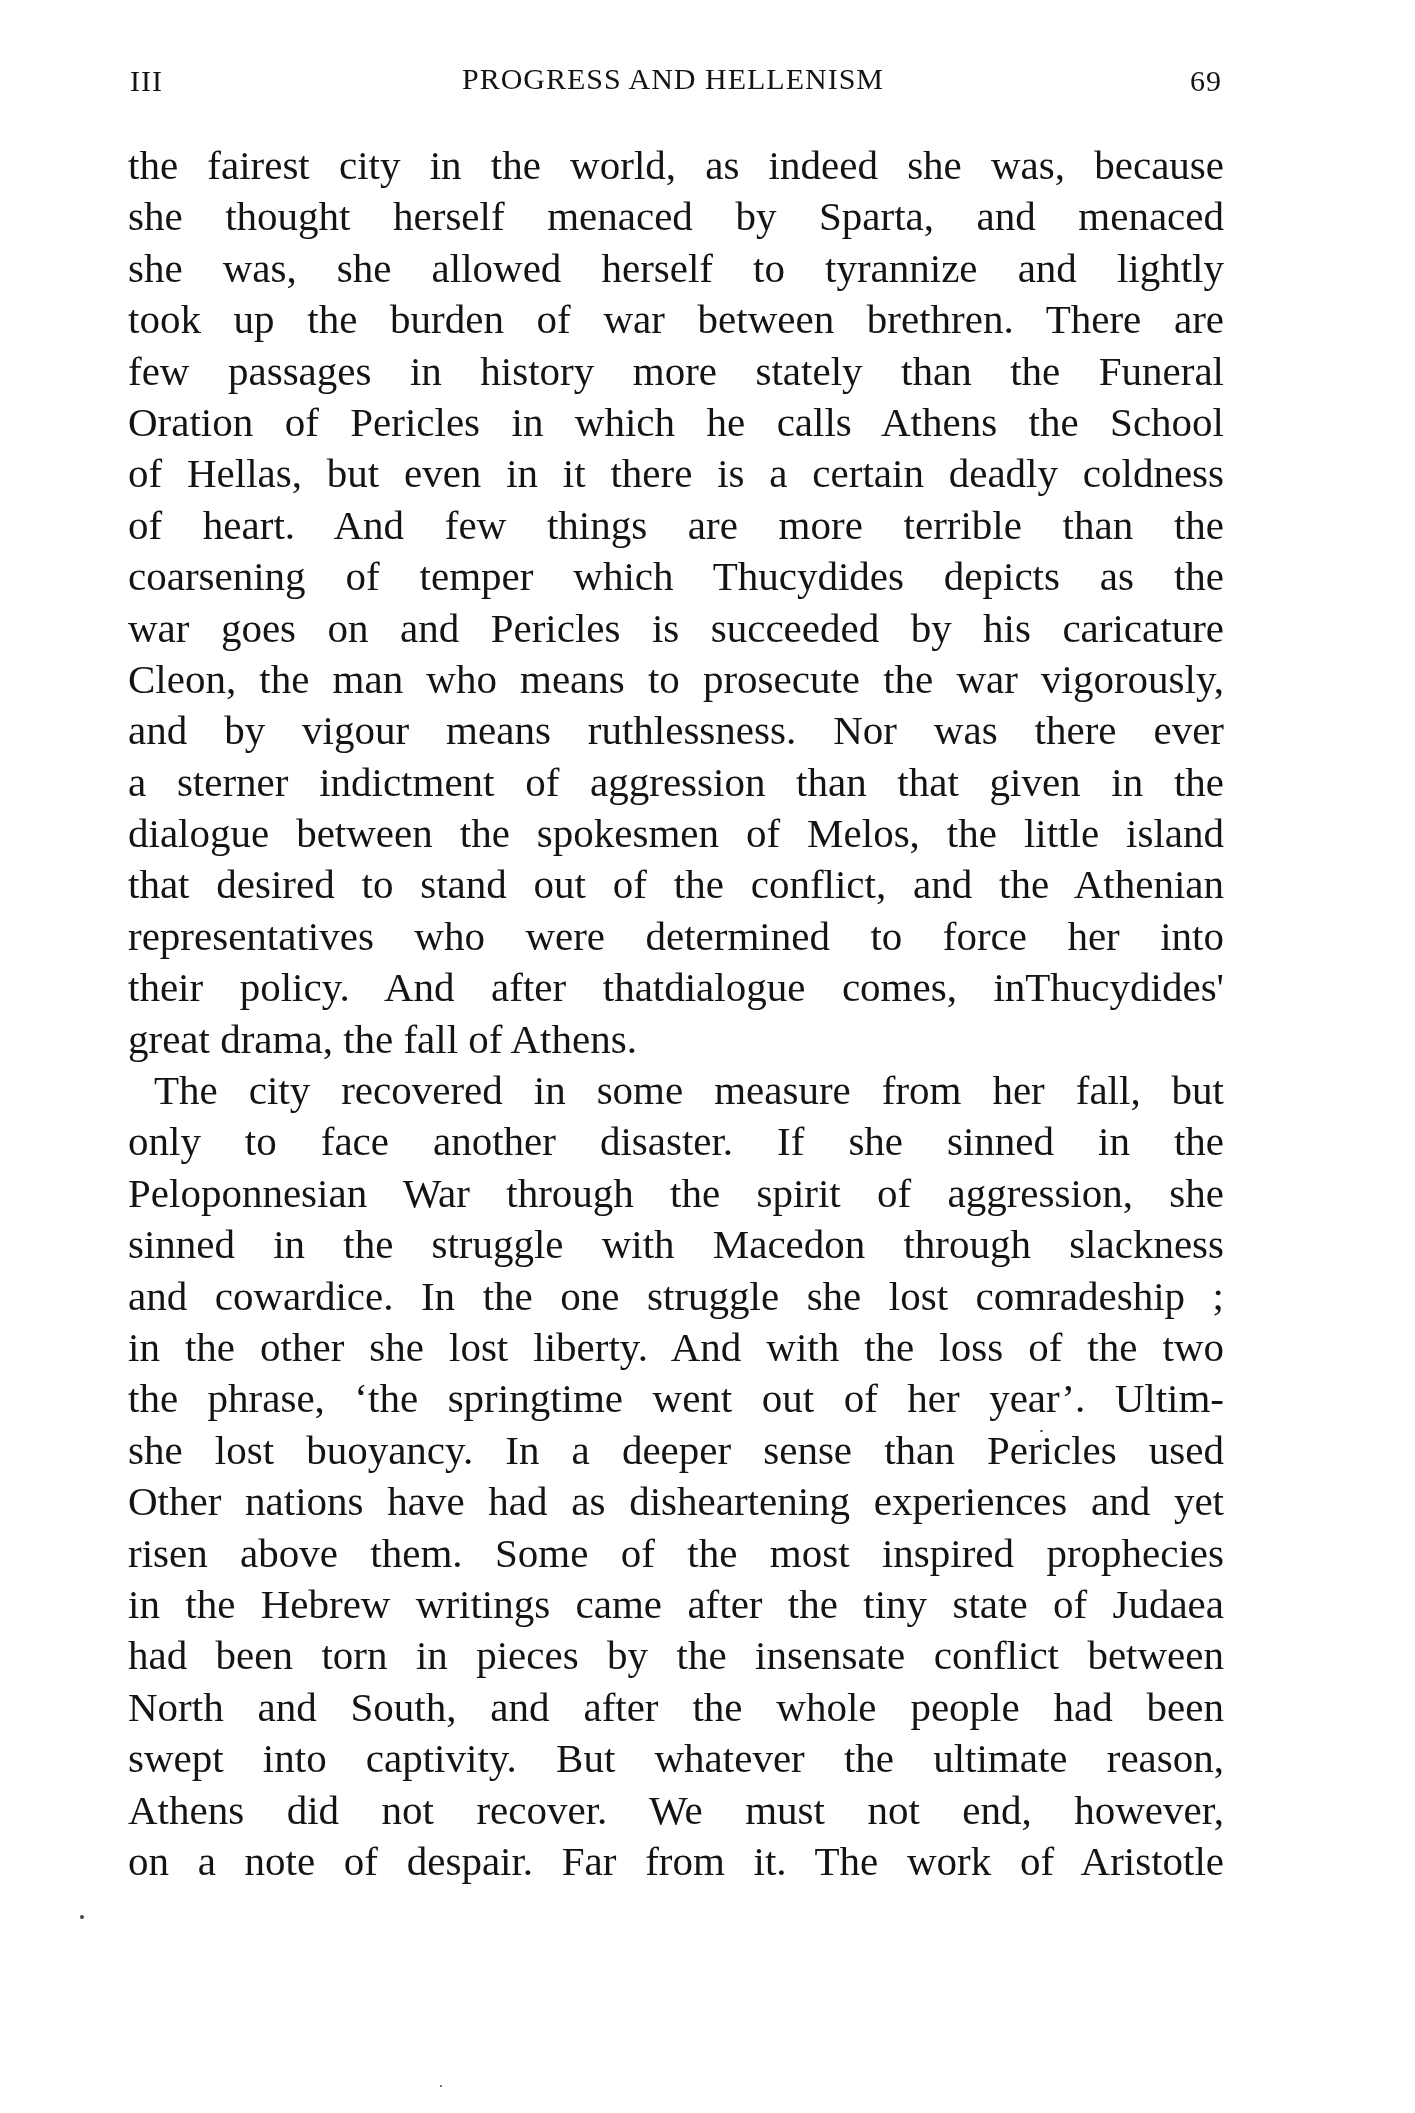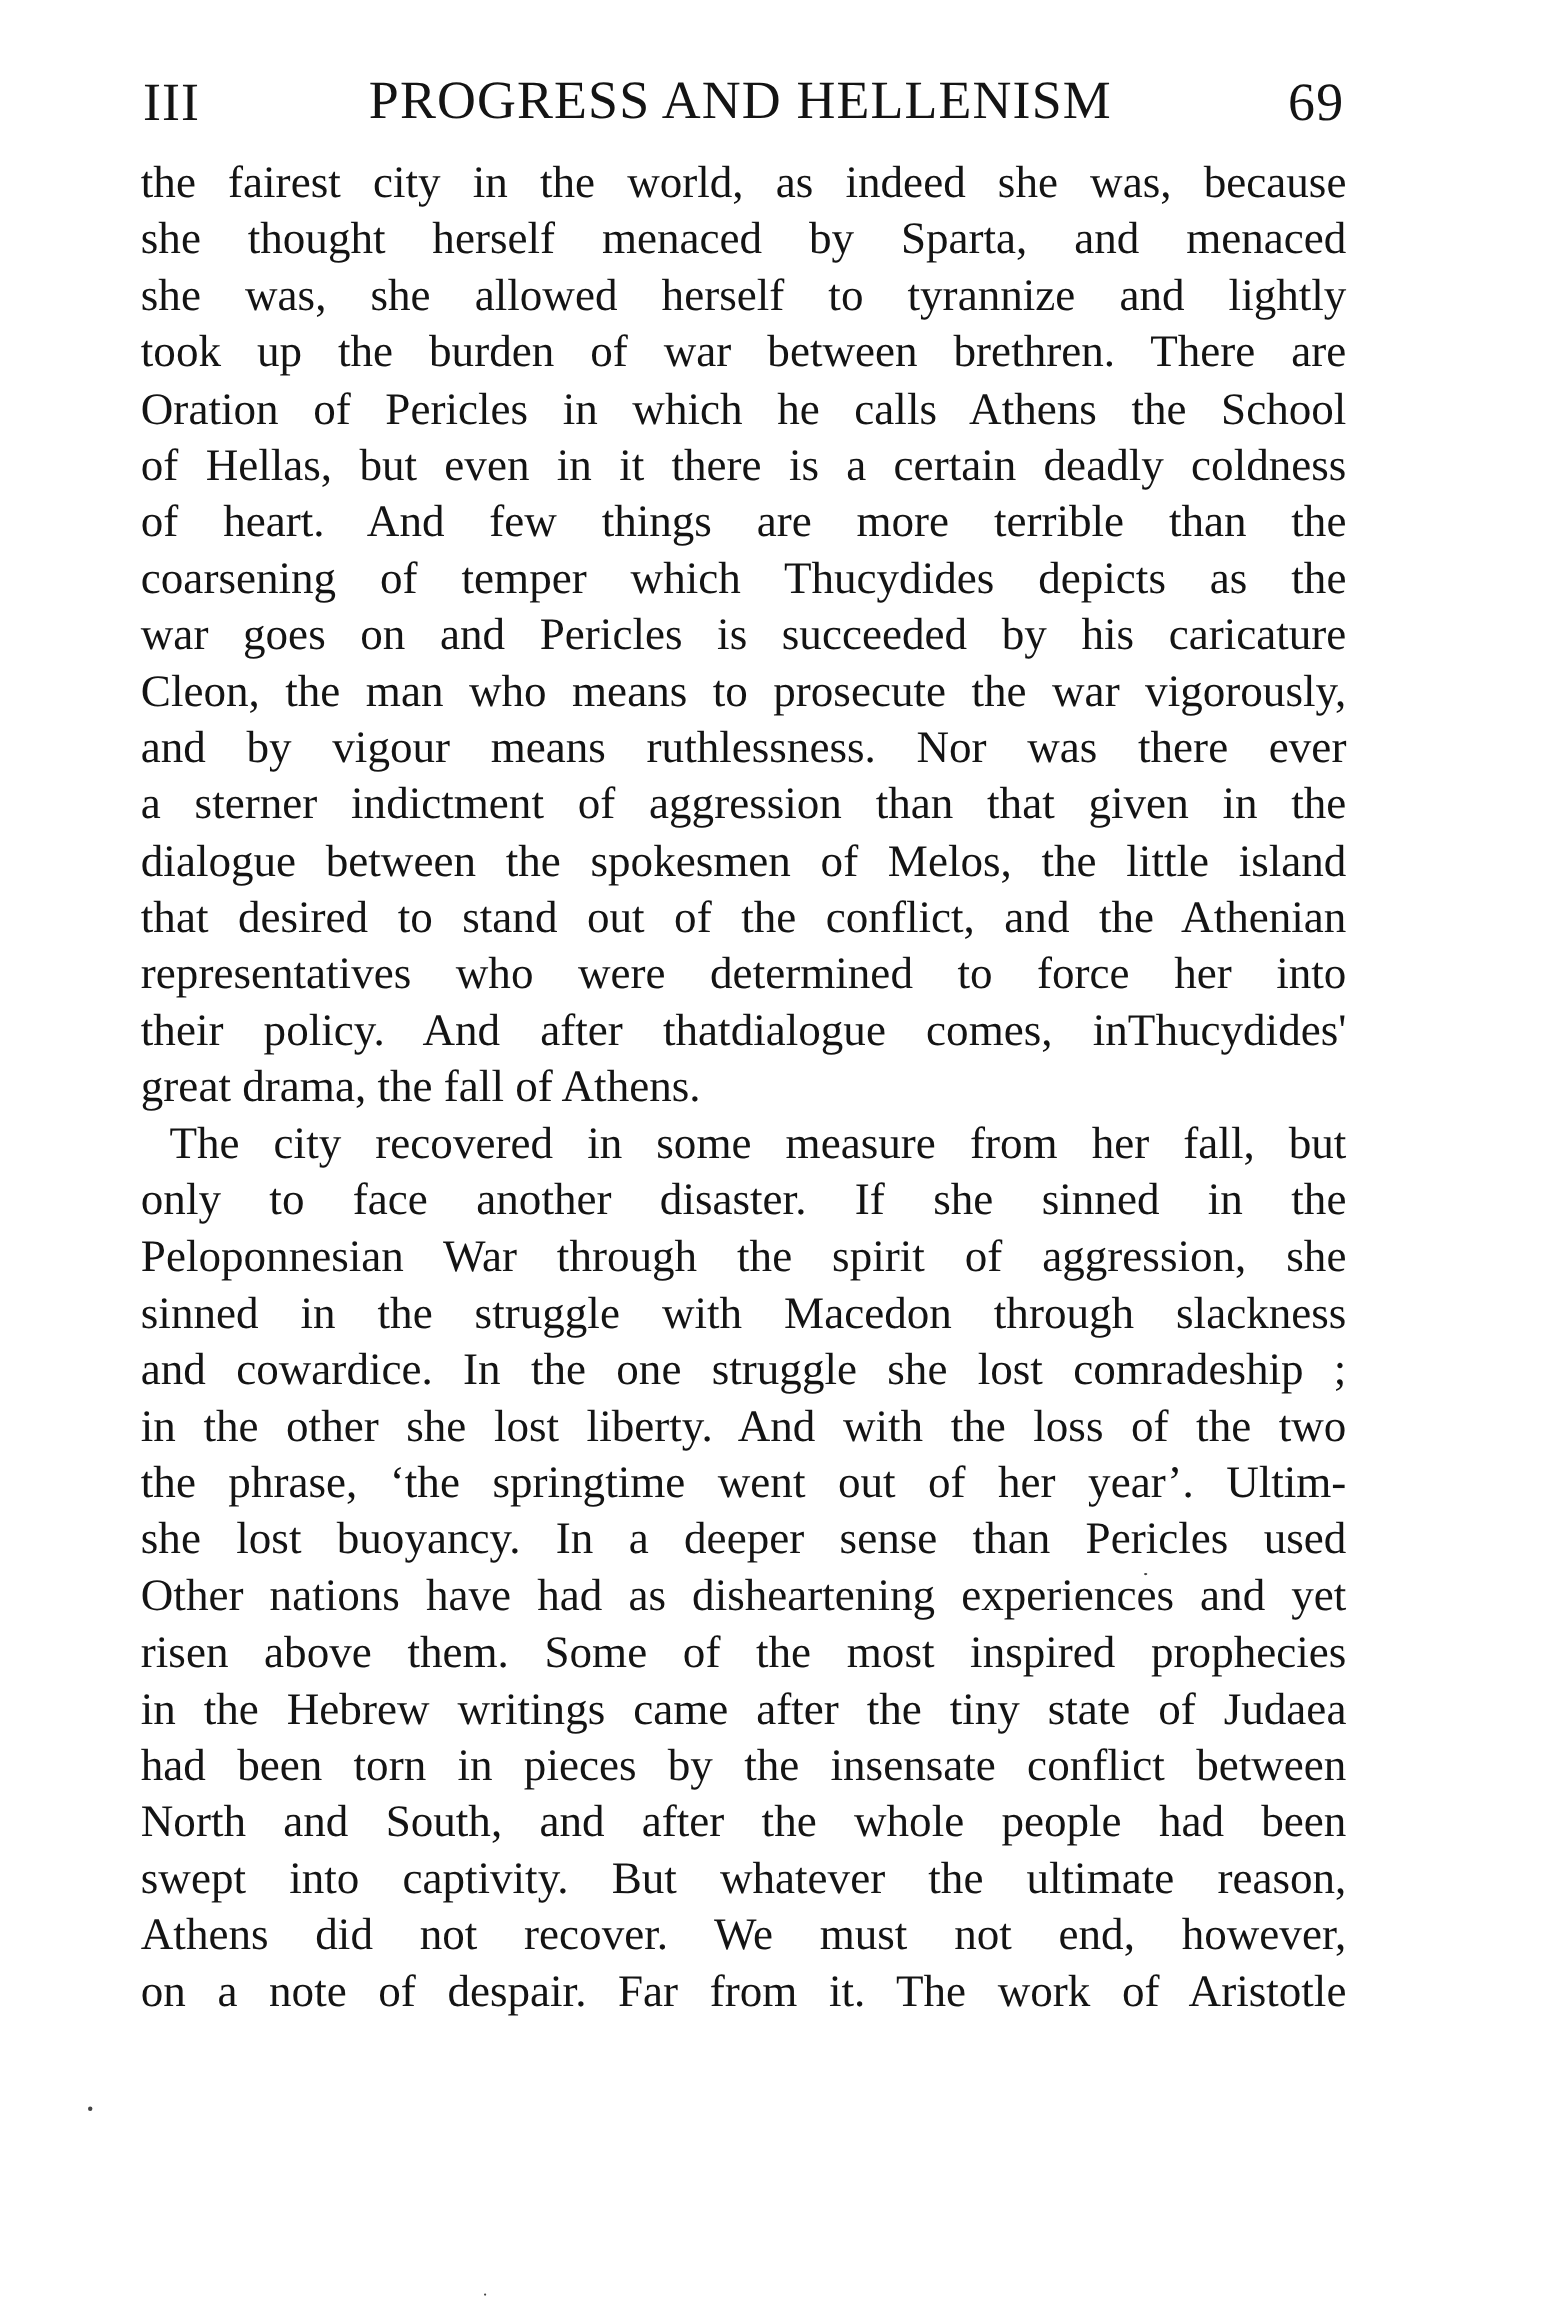"III" .running-head { font-size: 49px -> 30px }
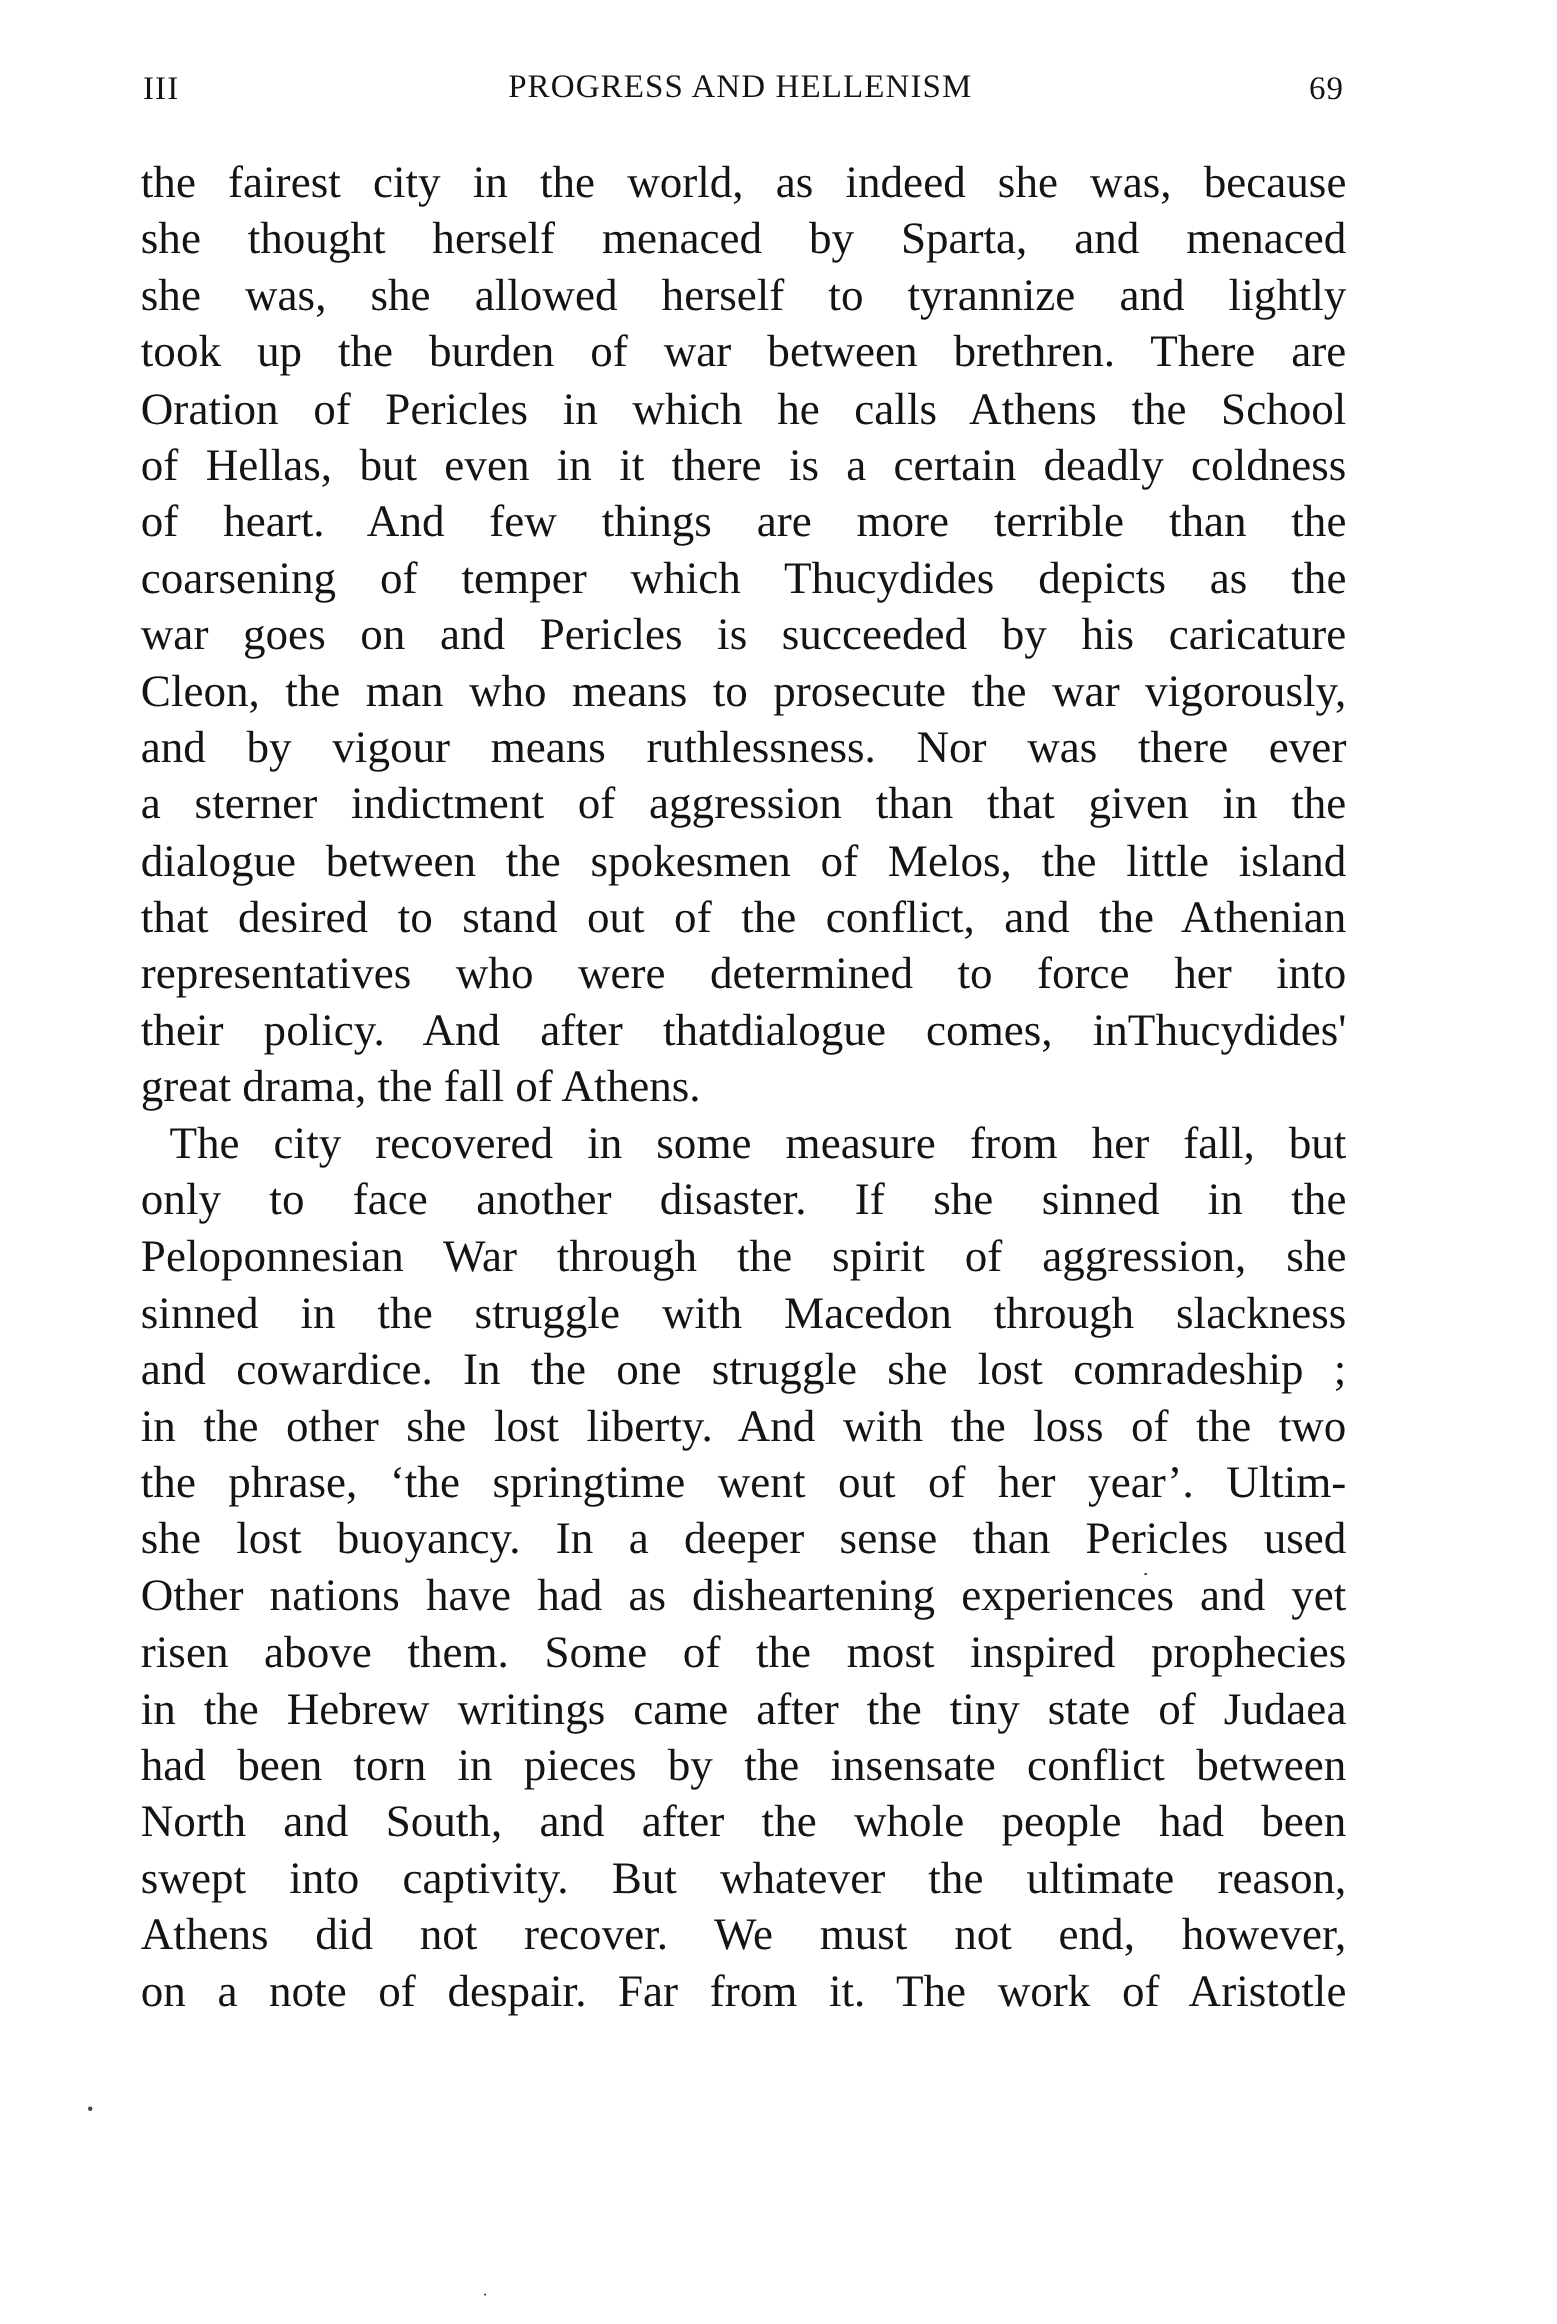"few passages in history more" span.line { html: none -> <span>few passages in history more stately than the Funeral</span> }
